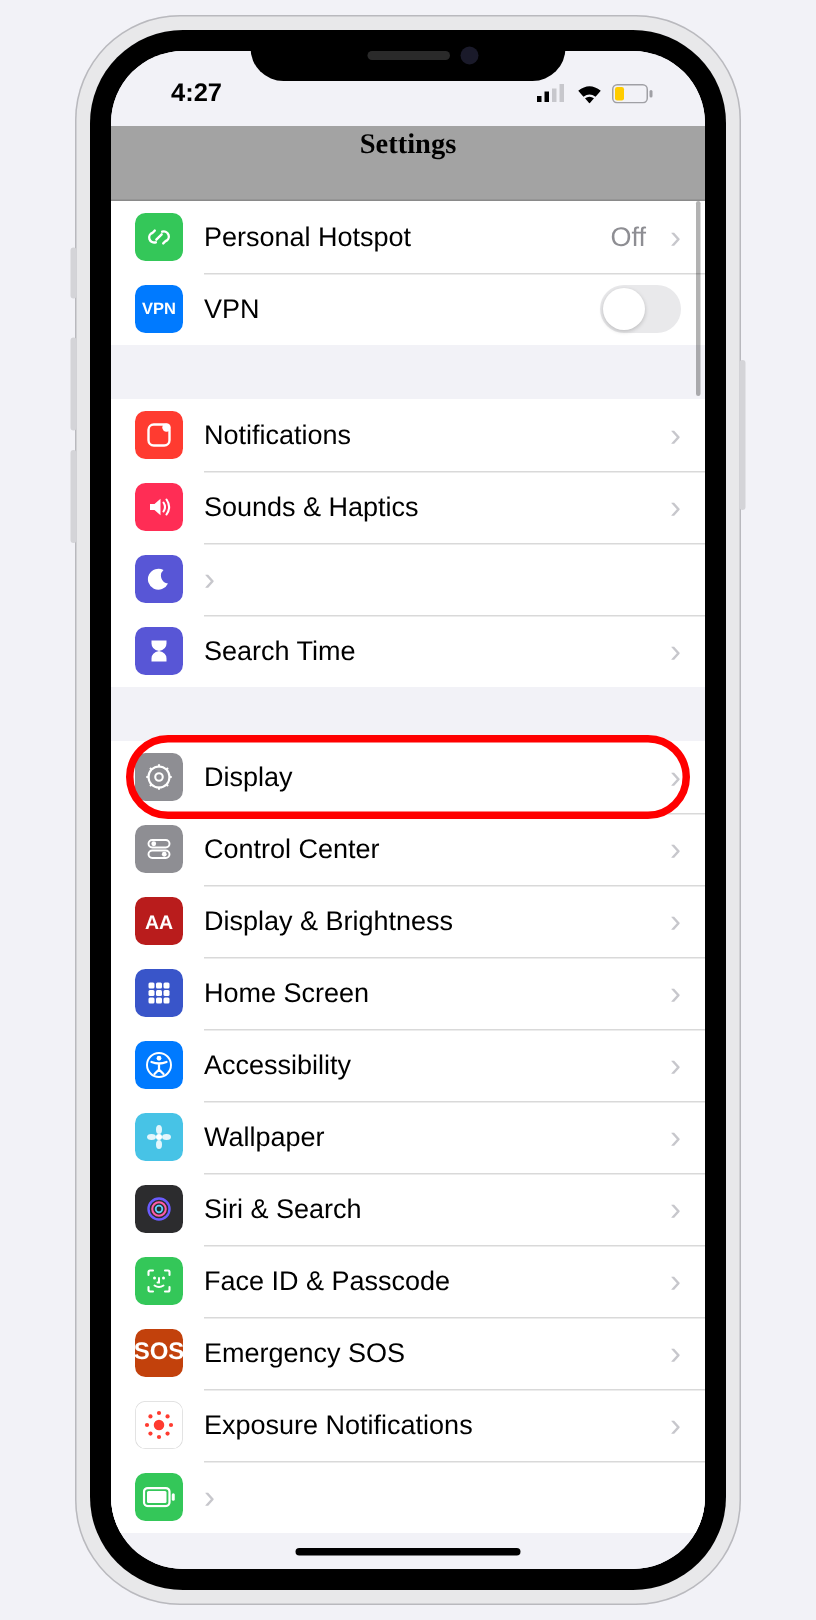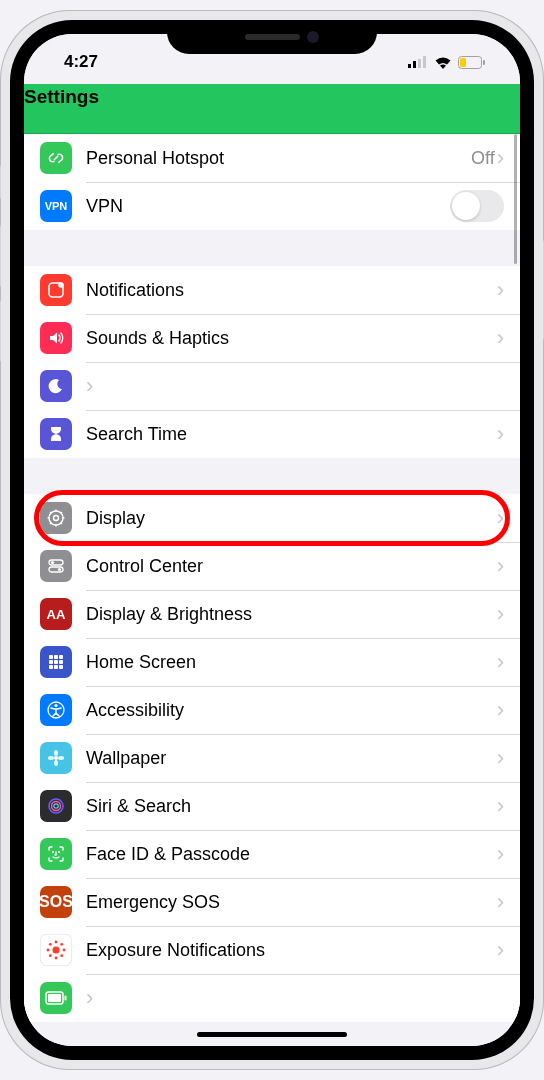"4:27" .phone-frame { width: 544px -> 444px }
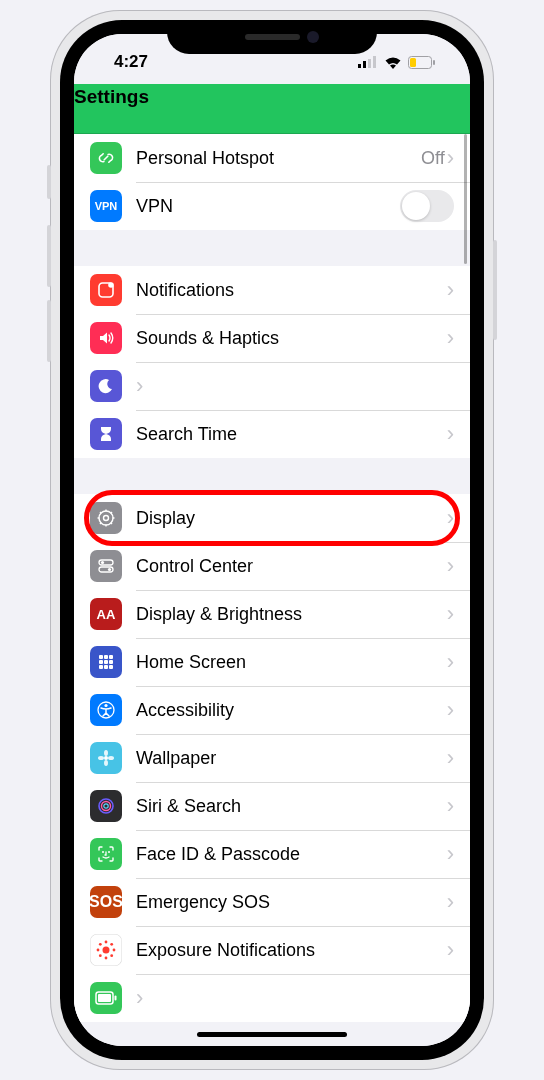"Settings" .header { background: #22c55e -> #a3a3a3; font-family: none -> Liberation Serif, serif; justify-content: flex-start -> center }
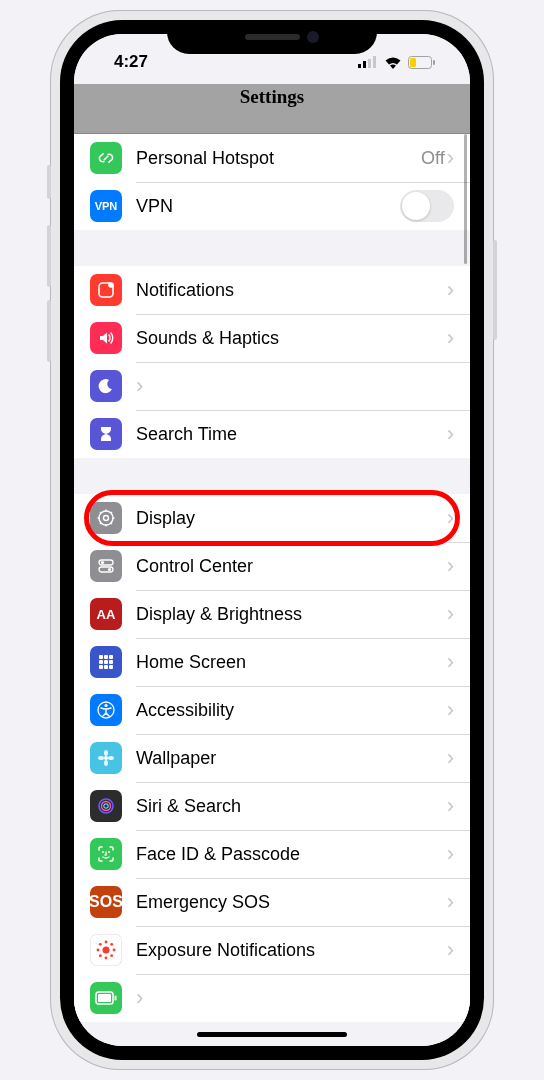"Off" .row-value { margin-right: 2px -> 16px }
